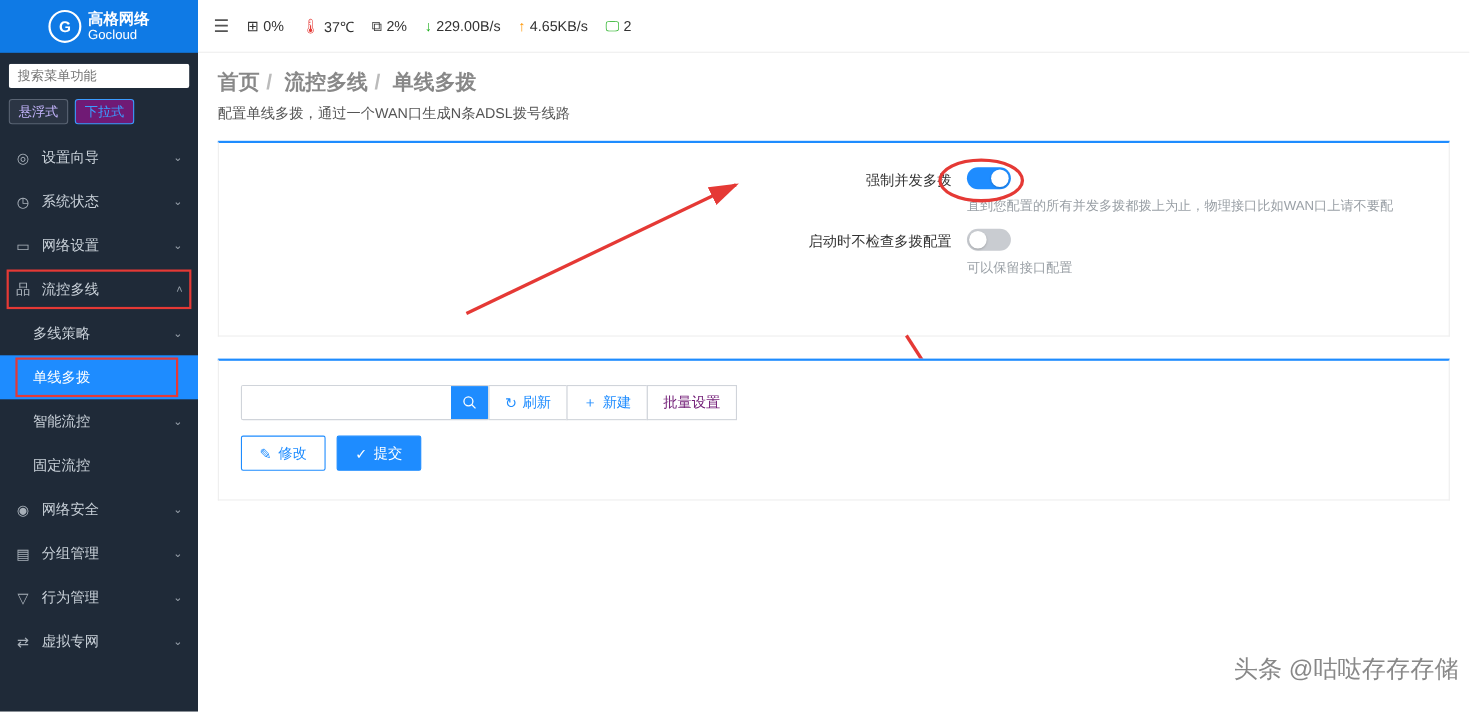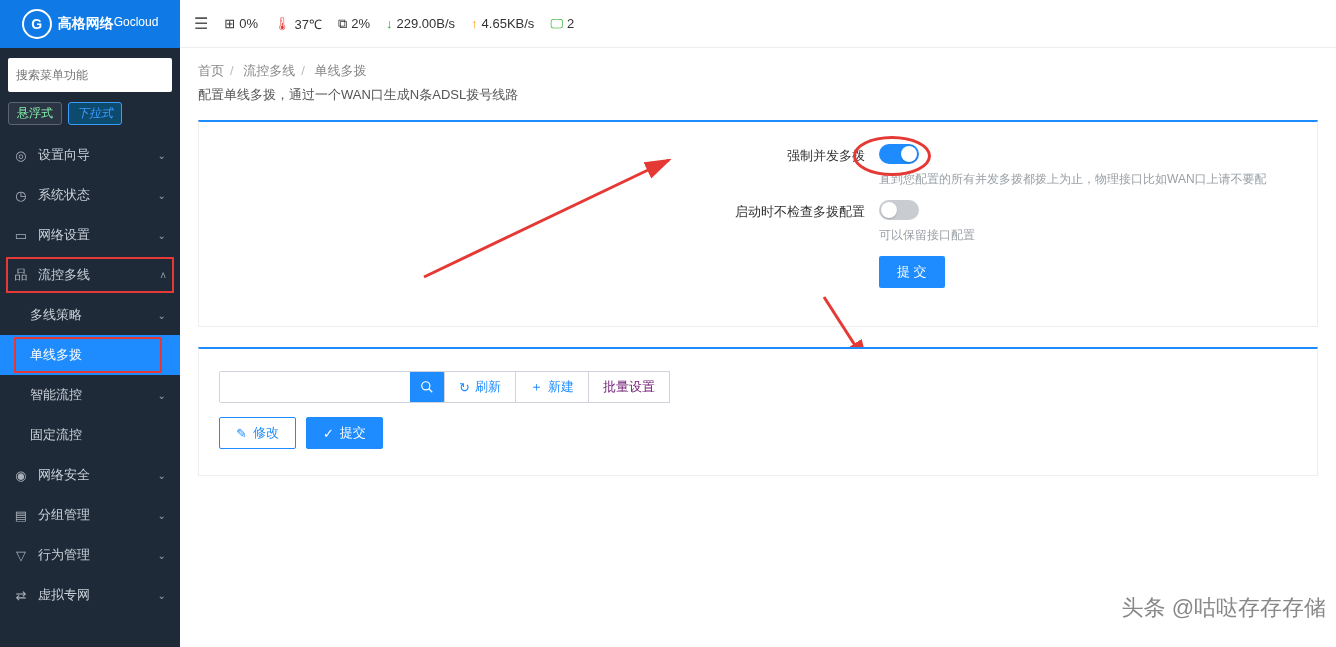"高格网络" .logo-text { flex-direction: none -> column }
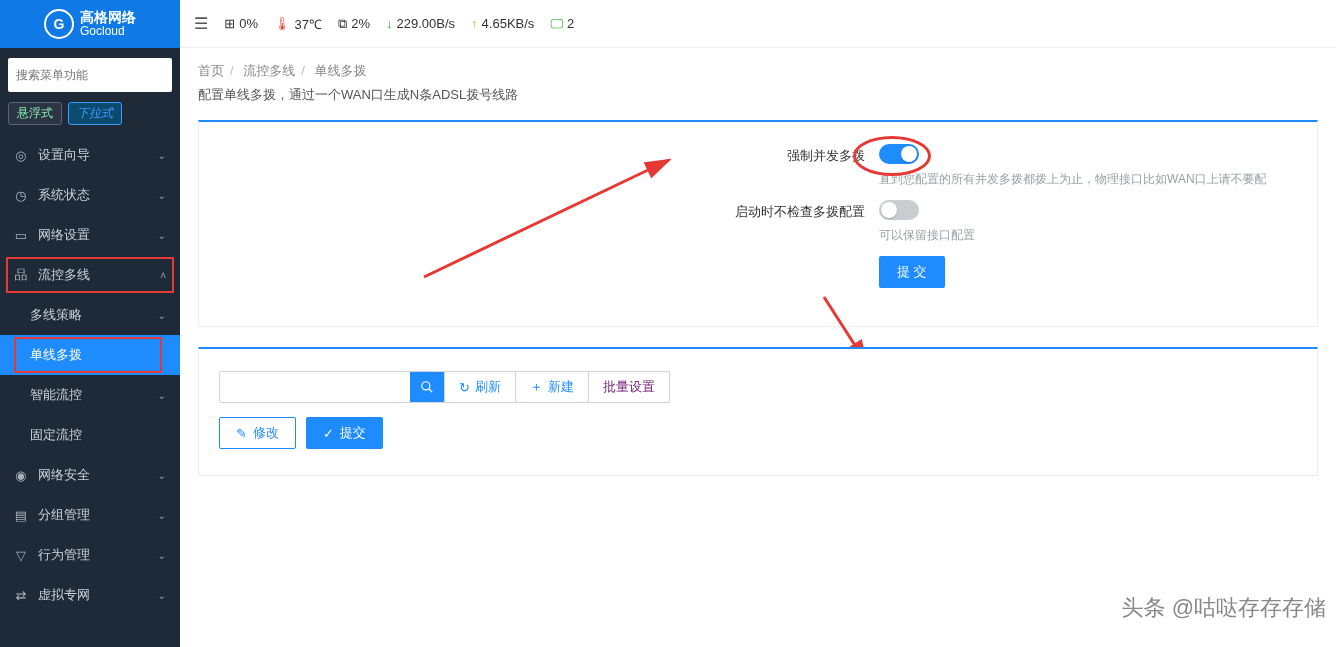"搜索菜单功能" .search-box { height: 34px -> 22px }
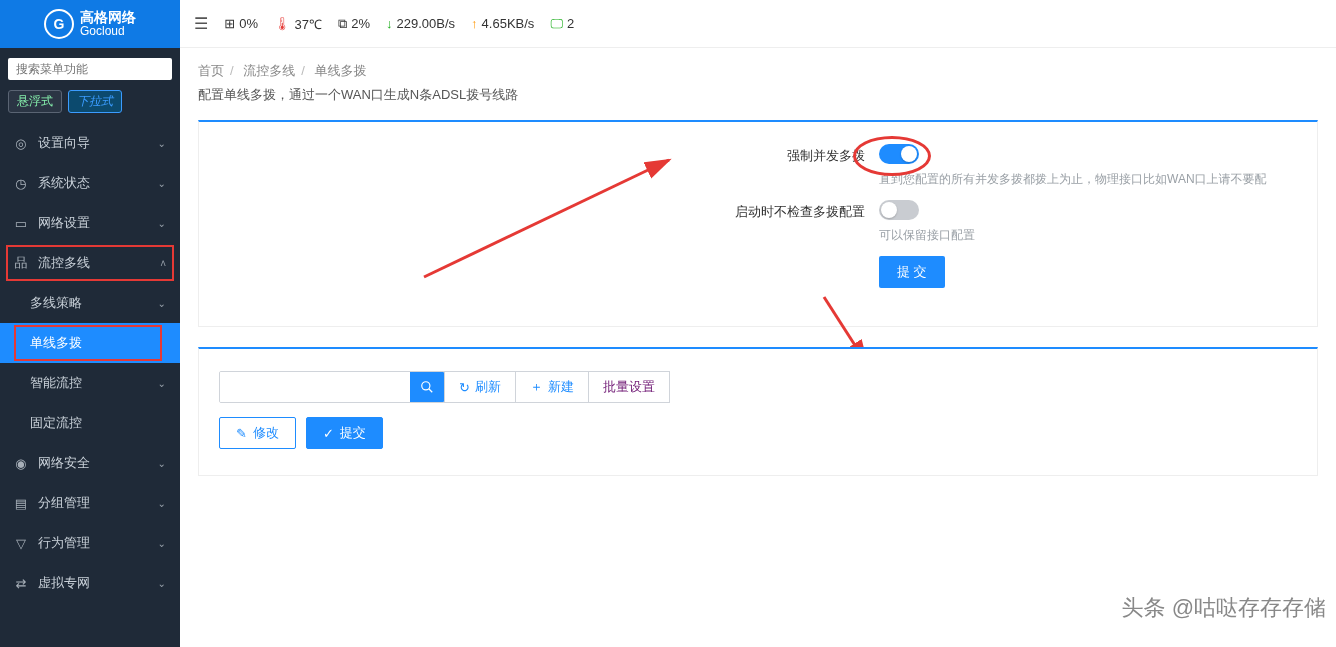"首页 / 流控多线 / 单线多拨" .breadcrumb { font-size: 13px -> 19px; font-weight: none -> bold }
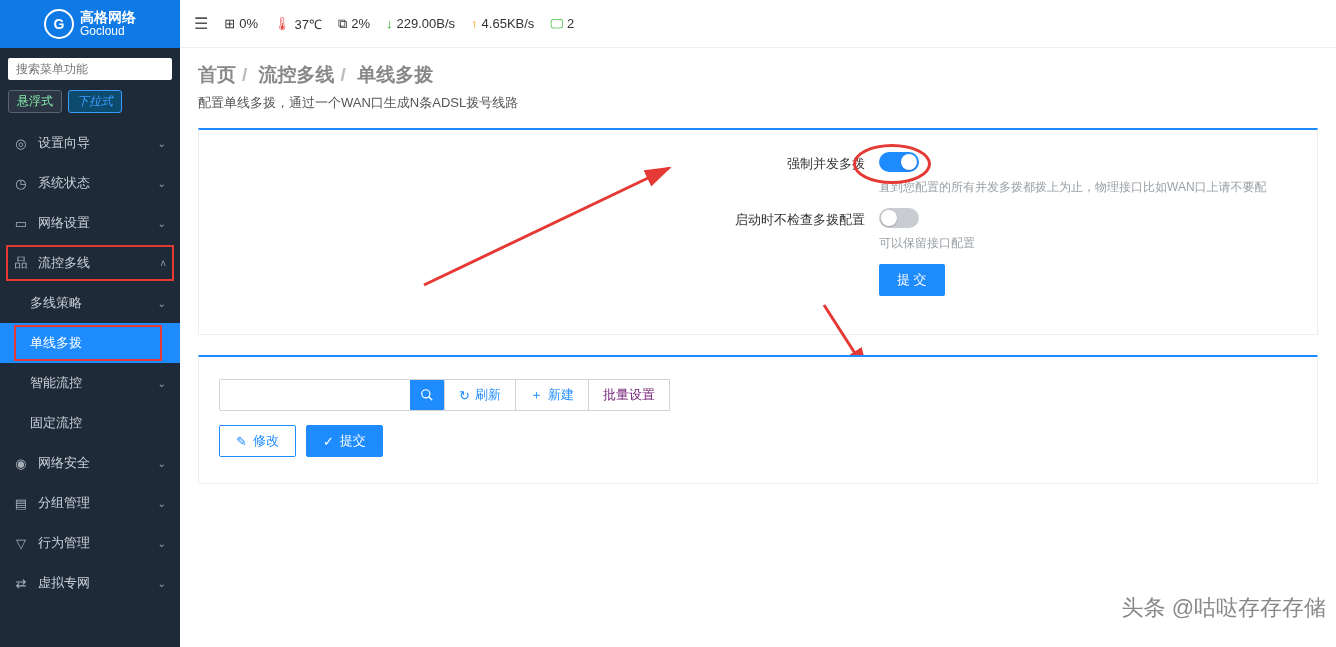"悬浮式" .mode-pill { color: #86efac -> #c4b5fd }
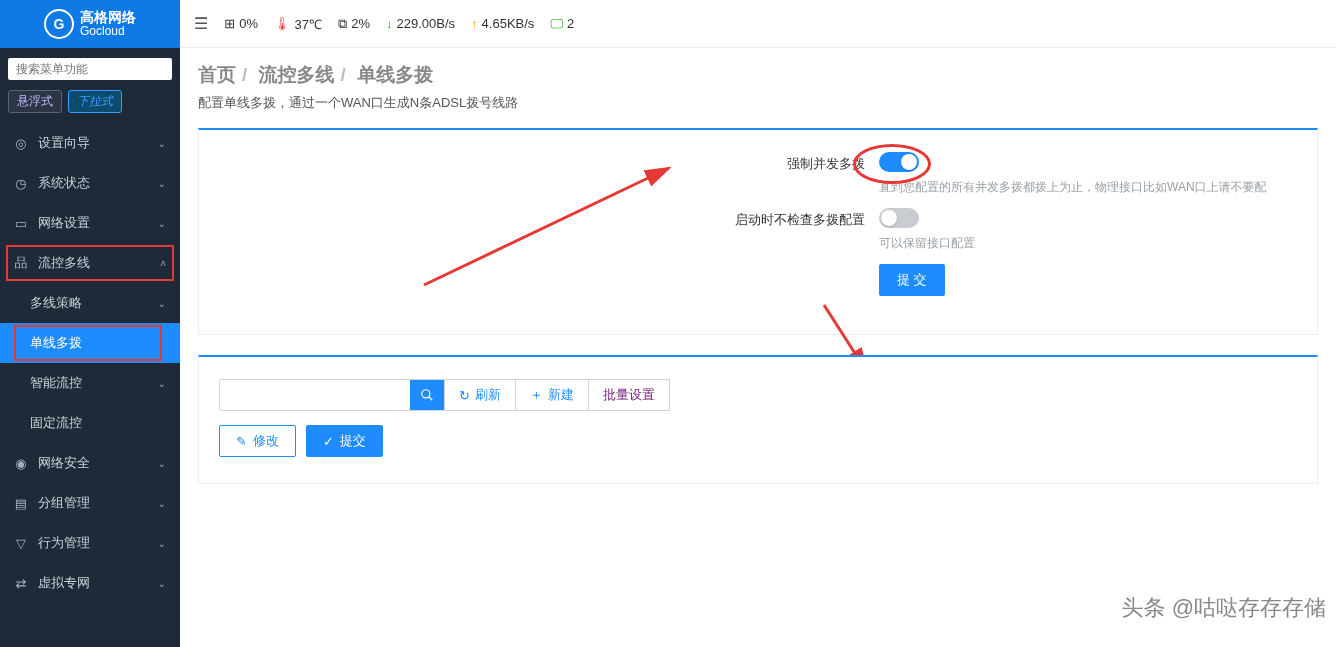"下拉式" .mode-pill.active { background: #0c4a6e -> #701a75; font-style: italic -> none }
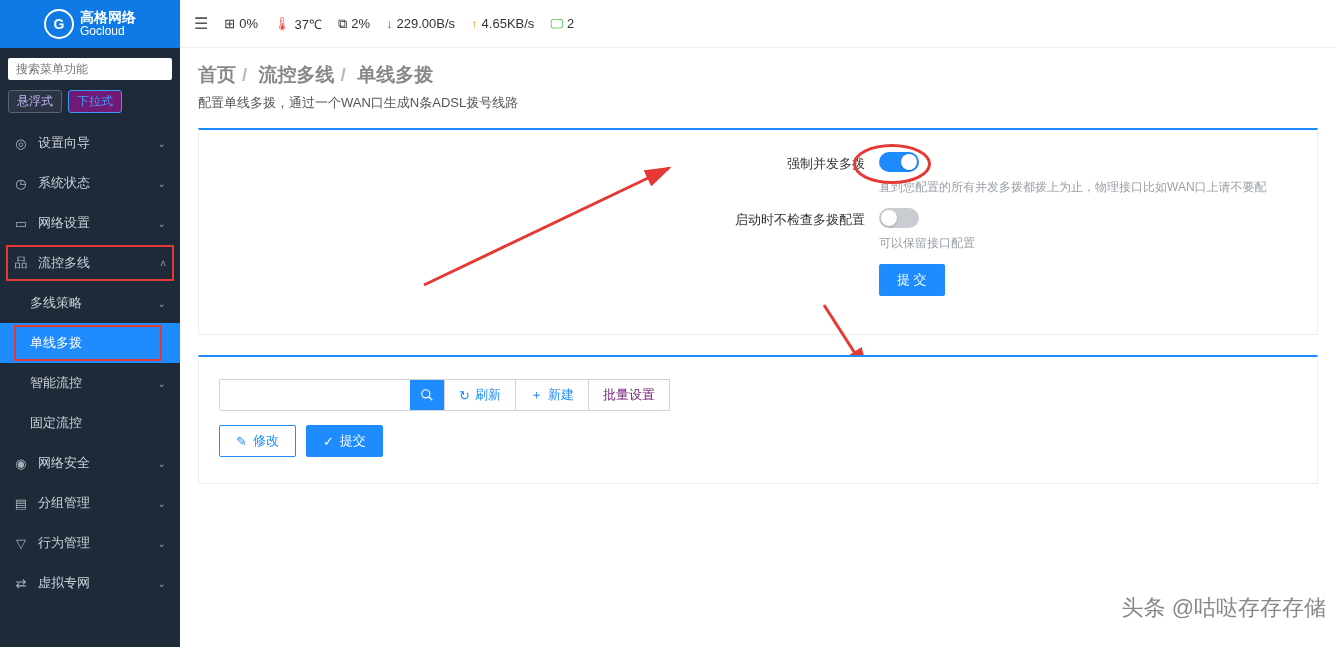"提 交" div.ctl { html: <div> <button>提 交</button> </div> -> none }
